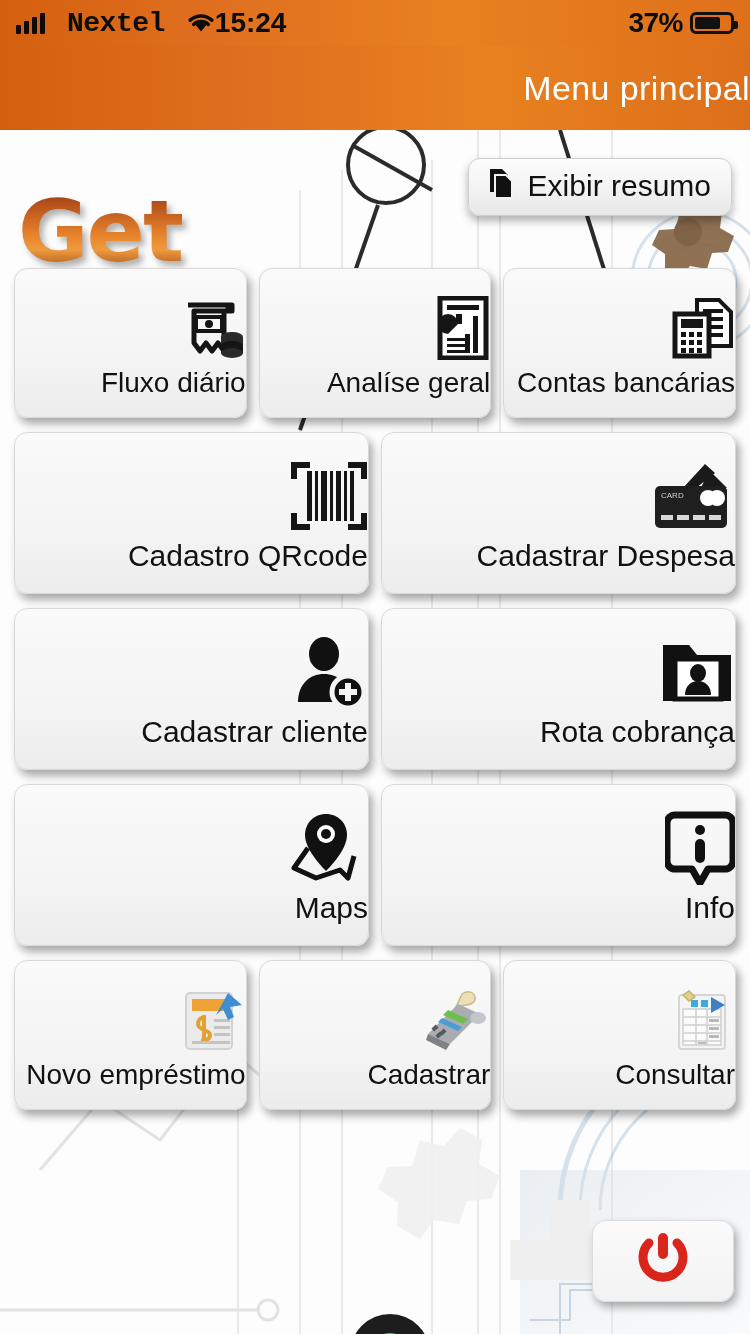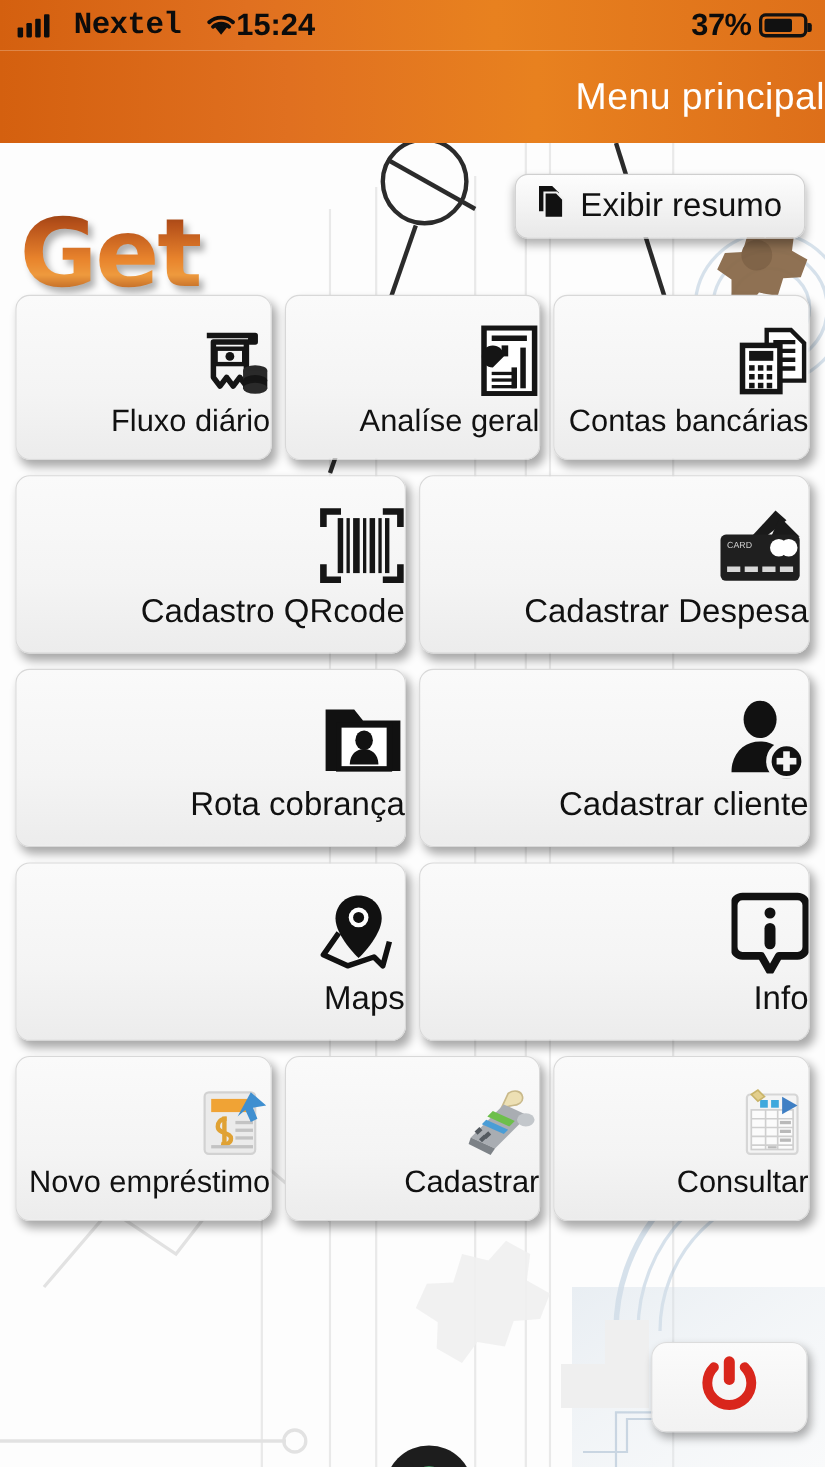"Rota cobrança" div.tile { order: before "Cadastrar cliente" -> after "Cadastrar cliente" }
